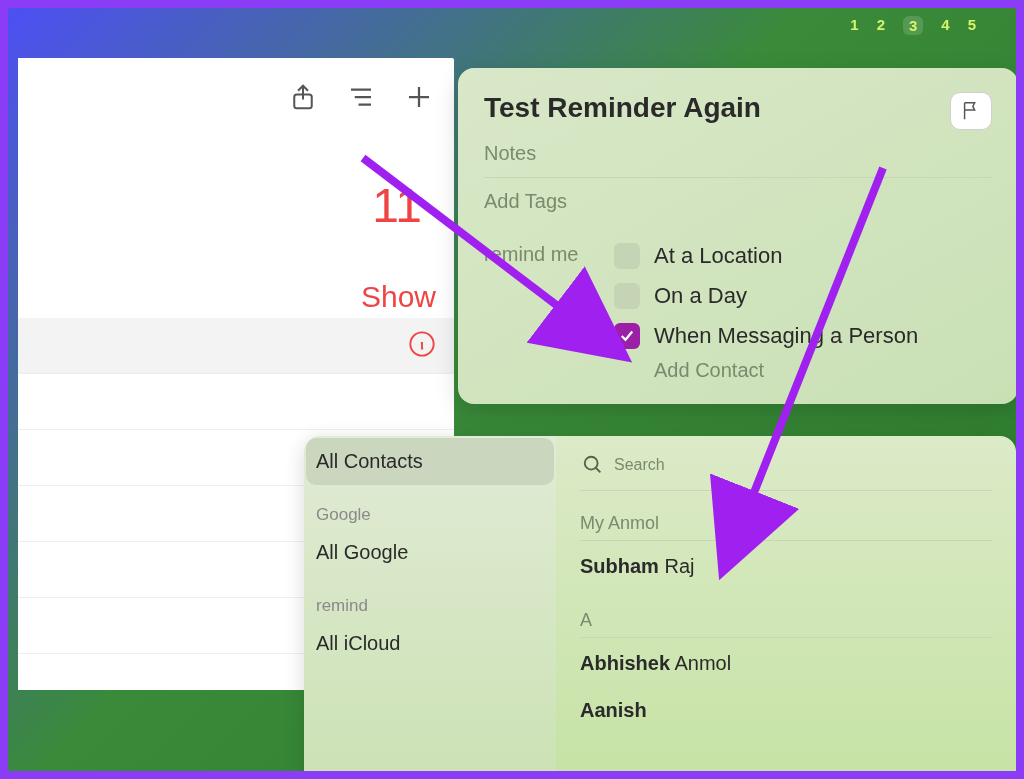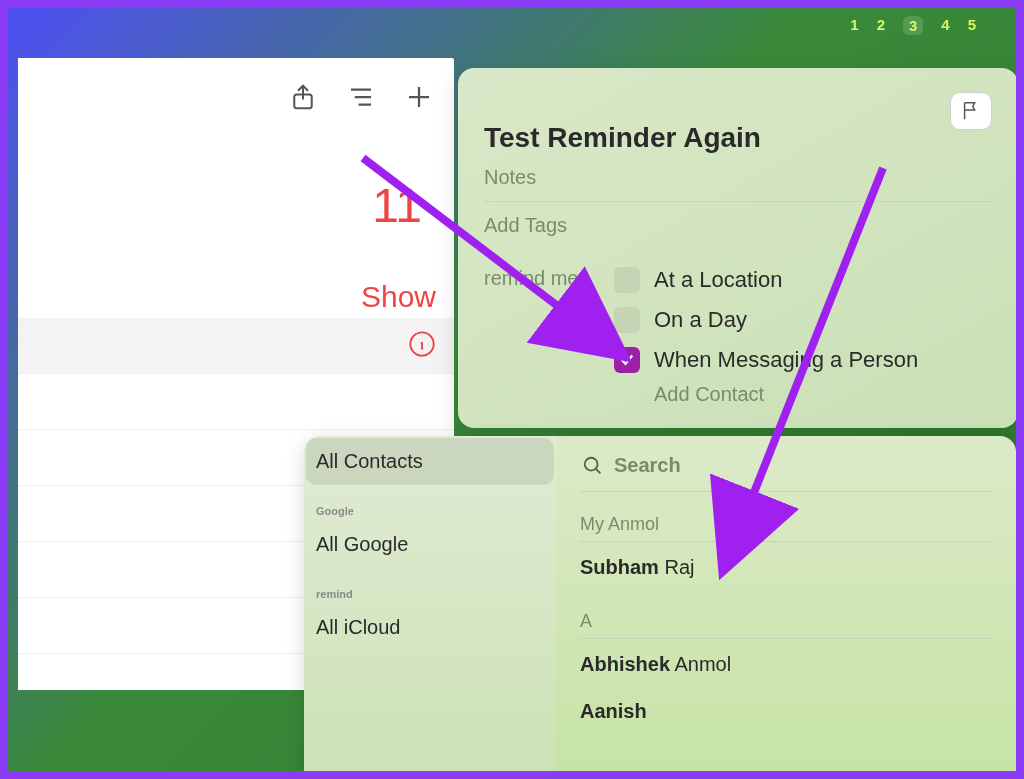"Test Reminder Again" .pop-title { margin-top: 30px -> none }
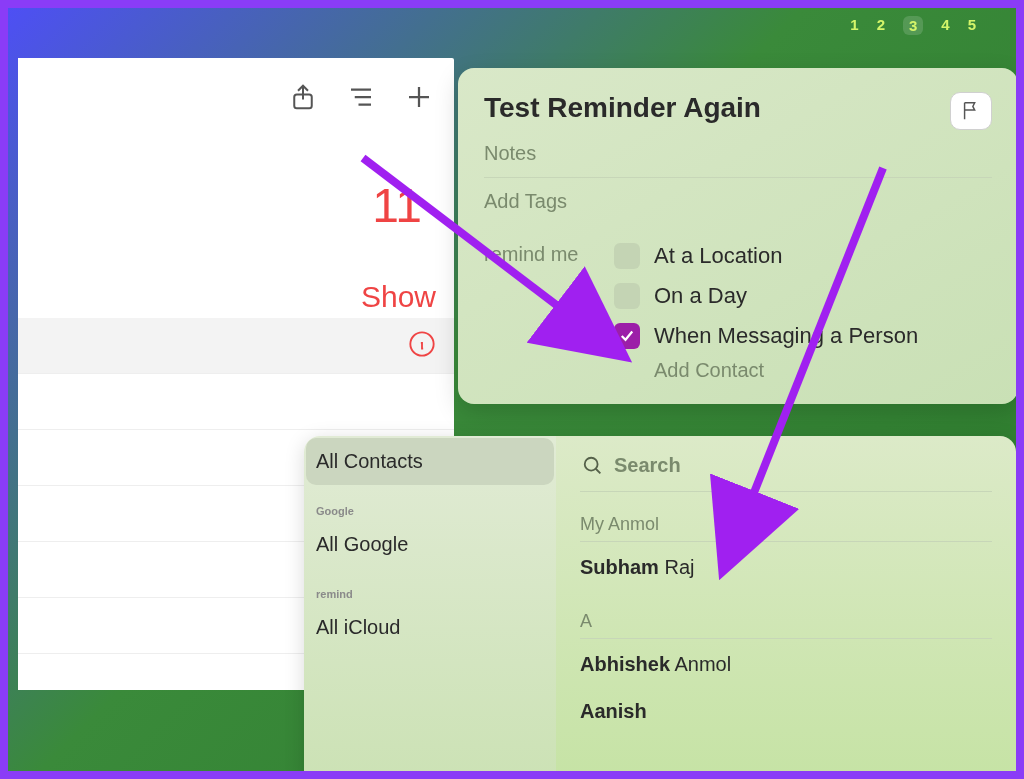"Search" .search-wrap input { font-size: 20px -> 16px; font-weight: bold -> none }
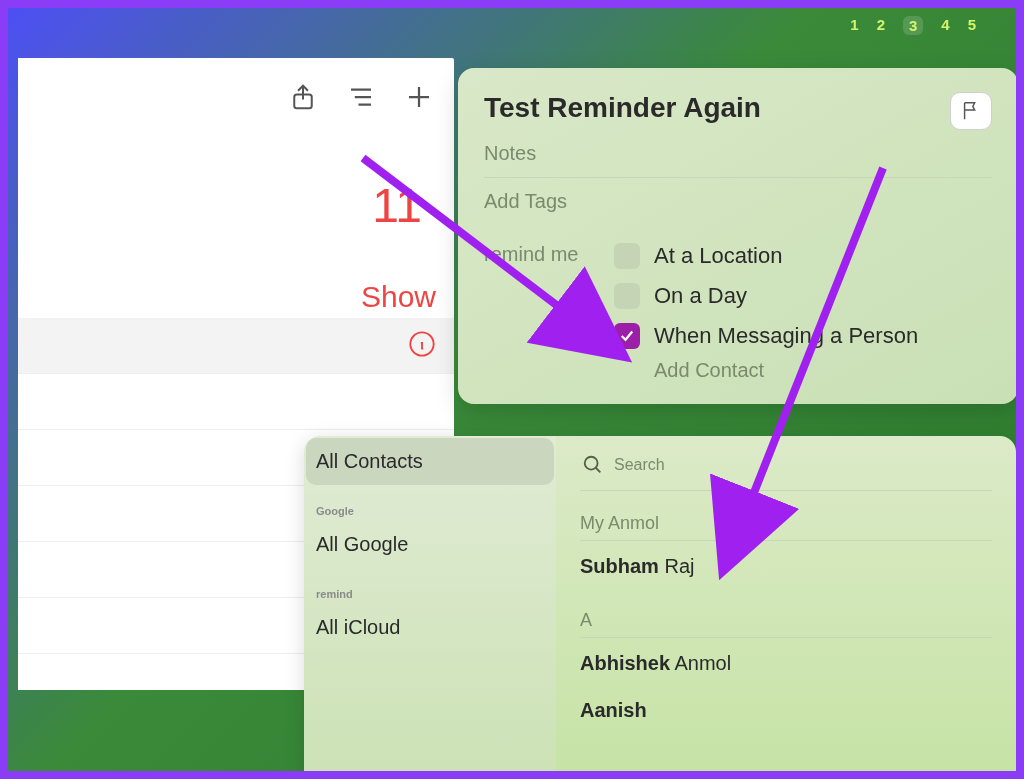"Google" .contacts-left .section-label { font-size: 11px -> 17px; font-weight: 700 -> 400 }
